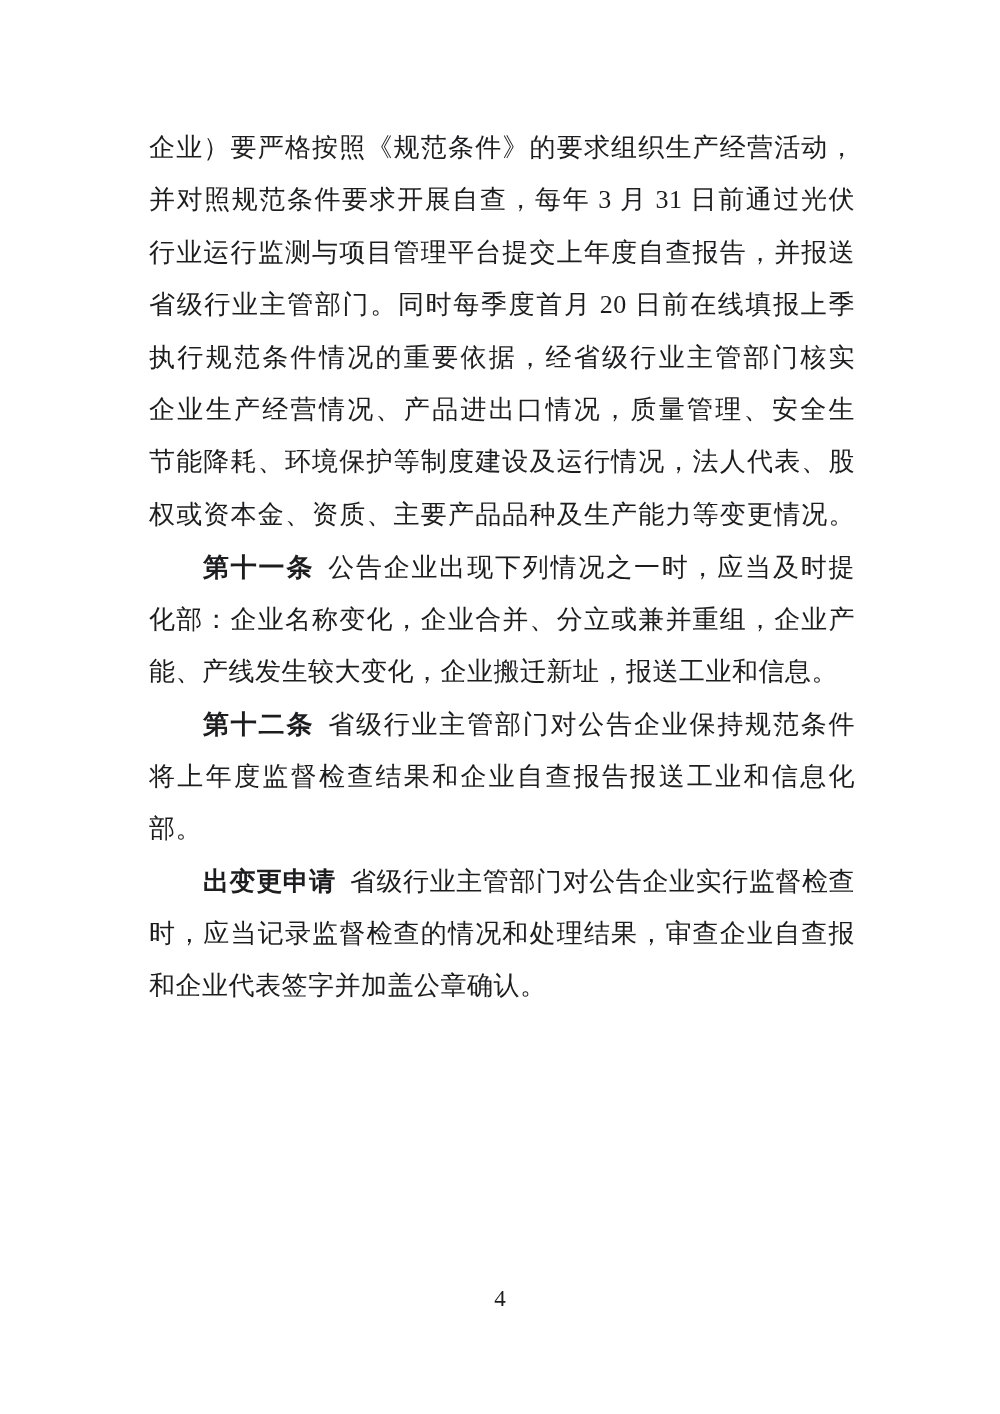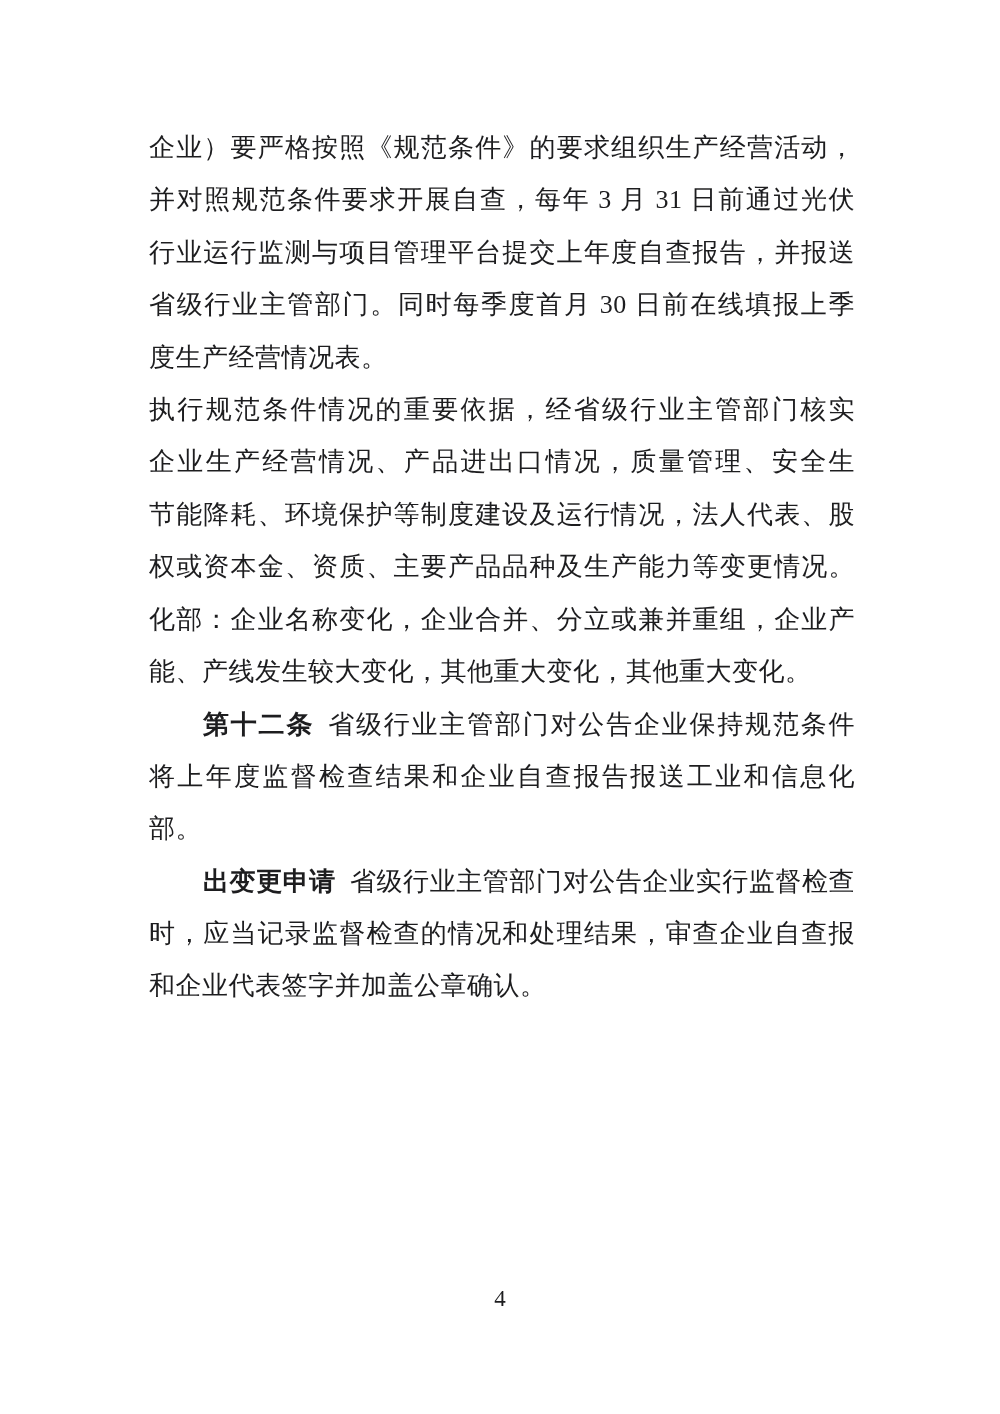"省级行业主管部门。同时每季度首月 30 日前在线填报上季" span { text: 30 -> 20 }
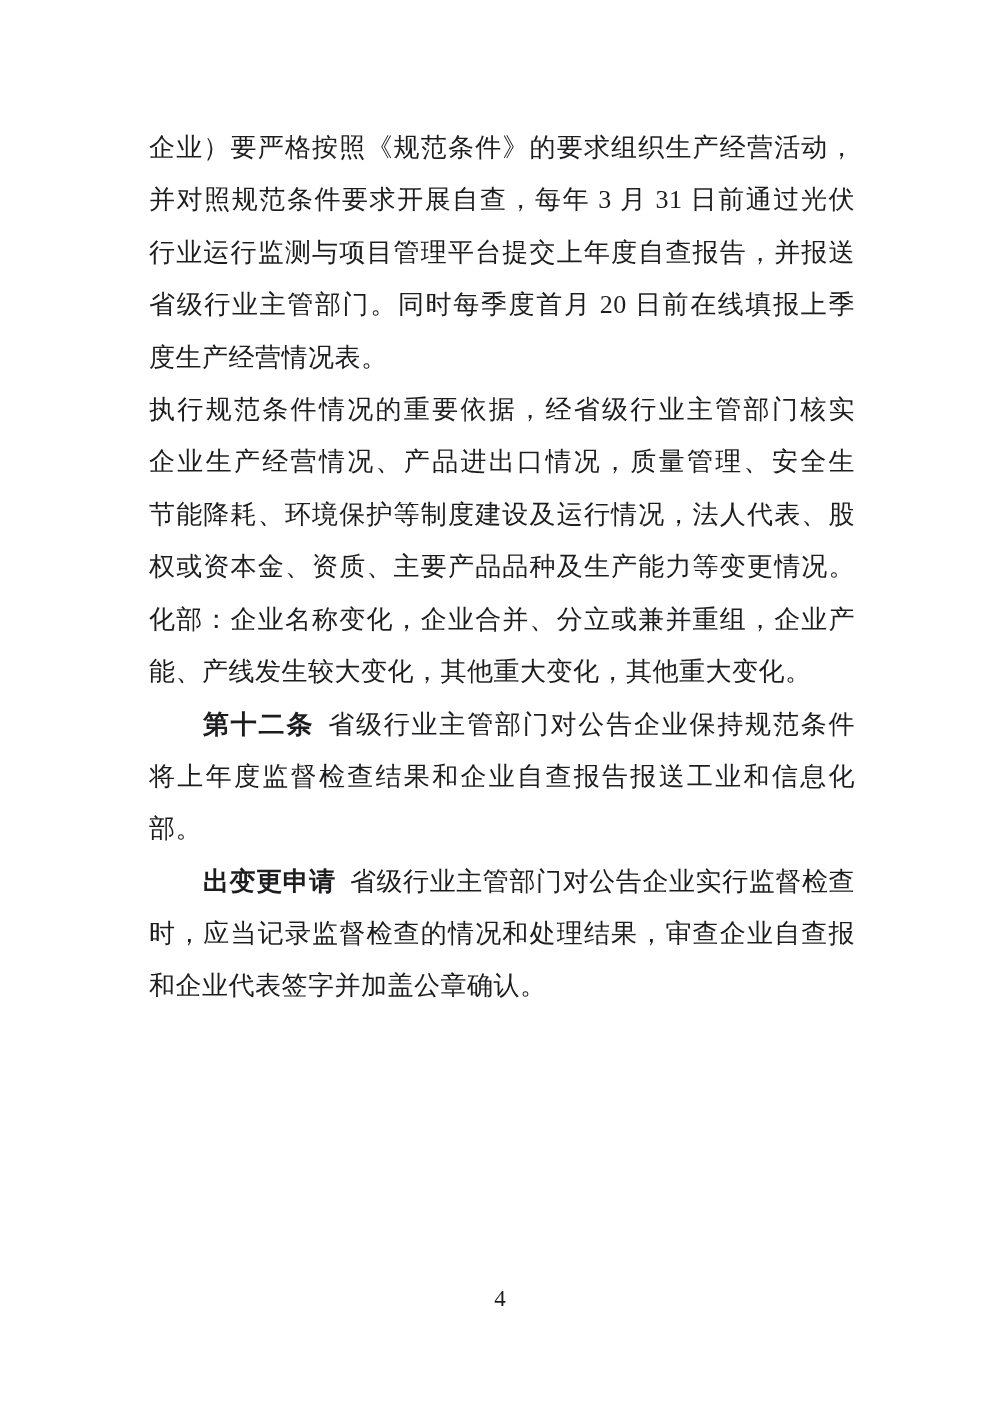"度生产经营情况表。" div.ln { html: <div><span>度生产经营情况表。</span></div> -> none }
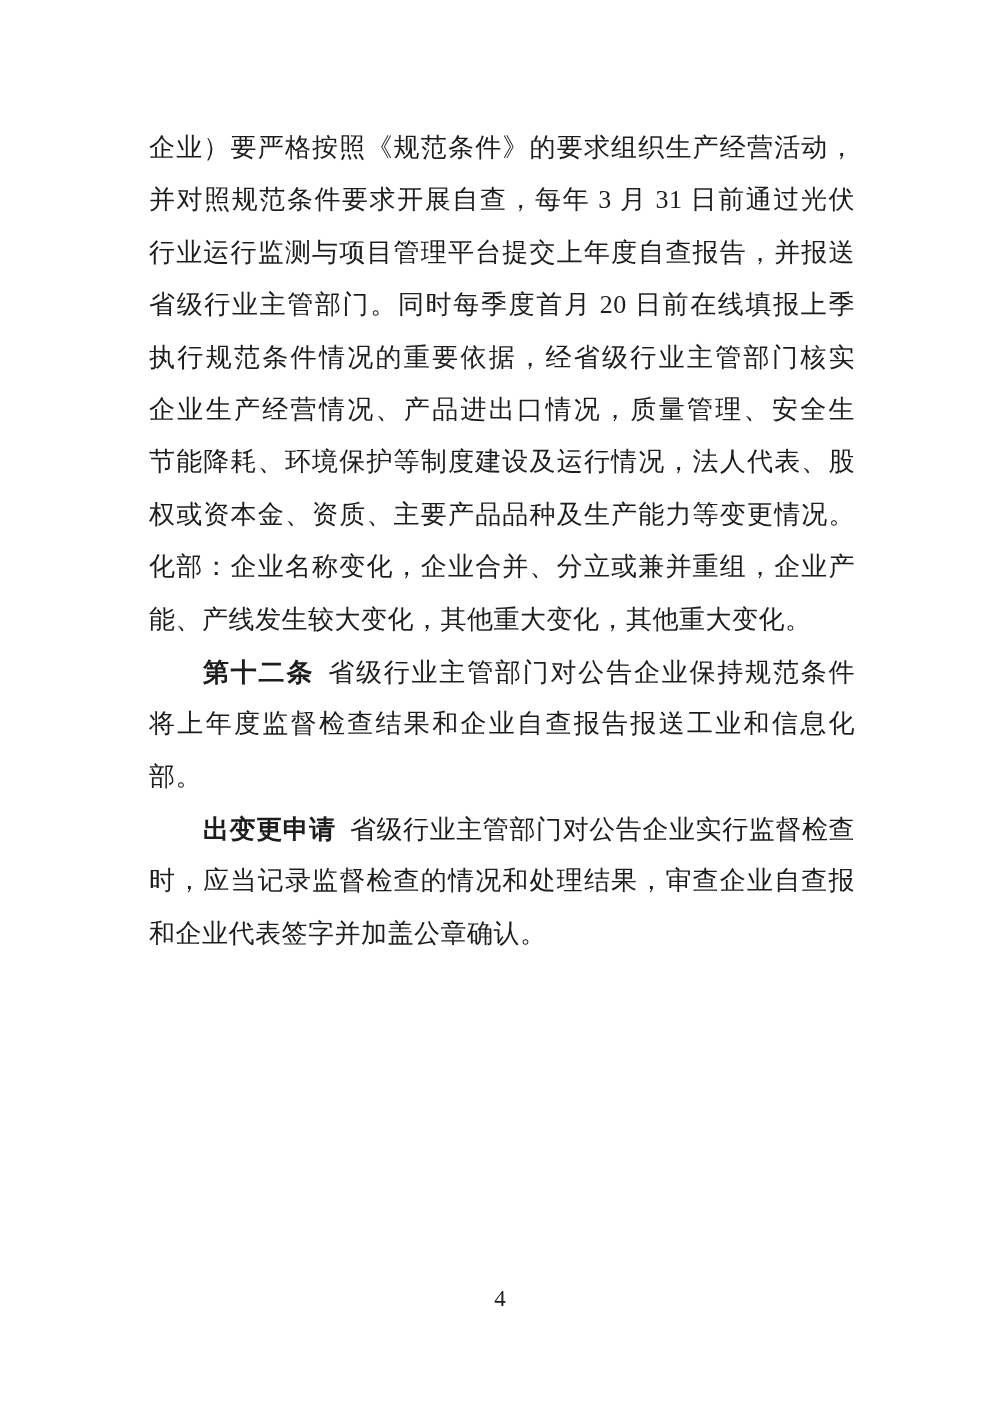"第十一条 公告企业出现下列情况之一时，应当及时提" div.ln { html: none -> <div><b>第十一条</b><span>公告企业出现下列情况之一时，应当及时提</span></div> }
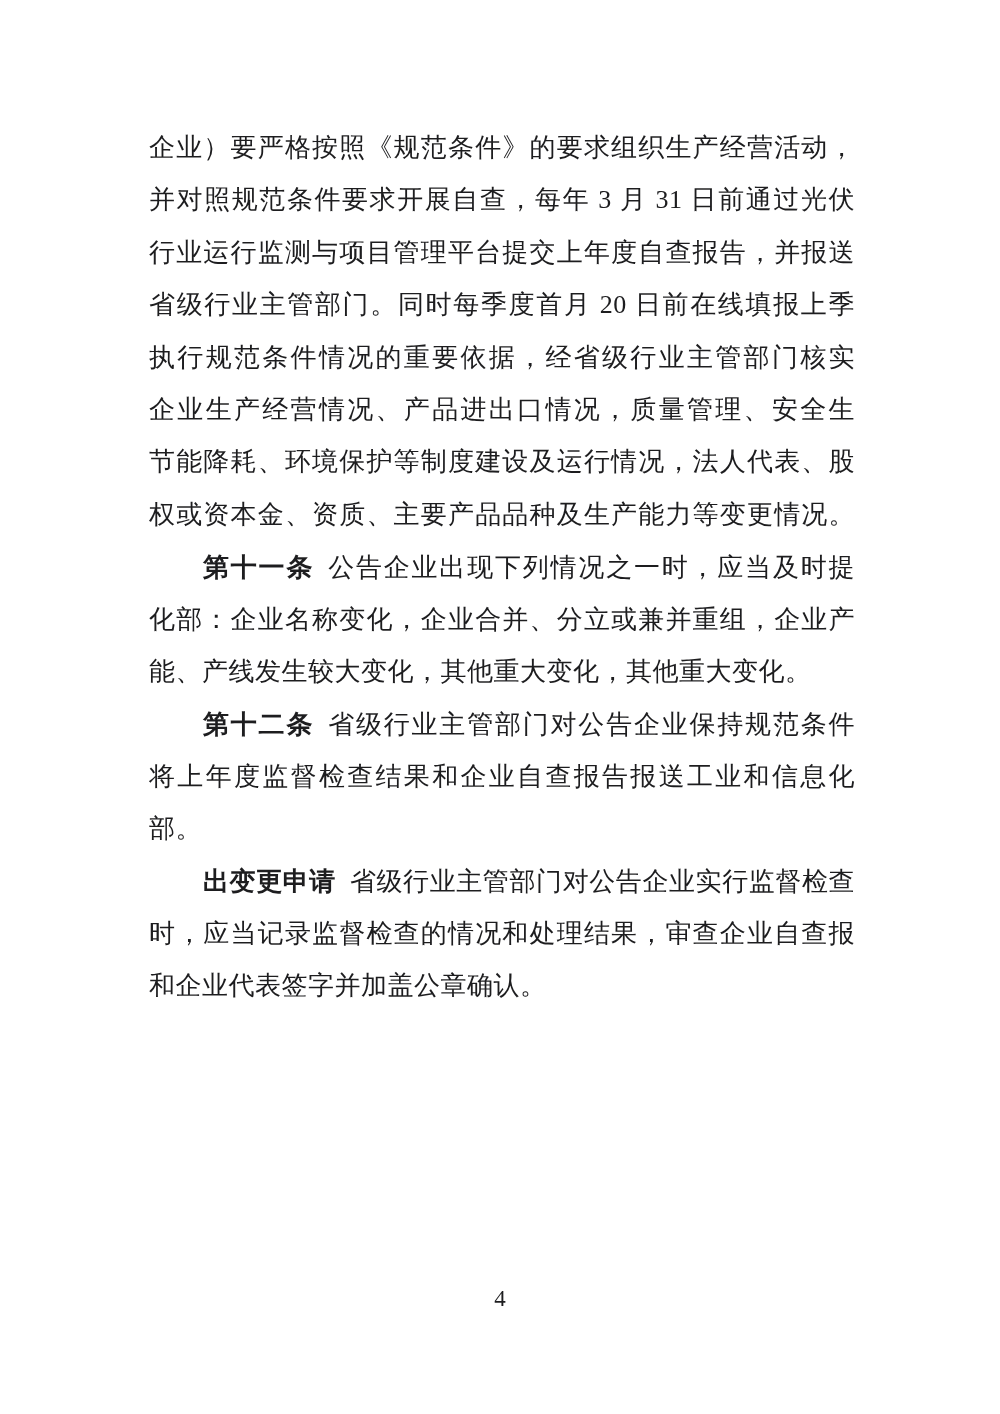"能、产线发生较大变化，其他重大变化，其他重大变化。" span { text: 其他重大变化，其他重大变化 -> 企业搬迁新址，报送工业和信息 }
